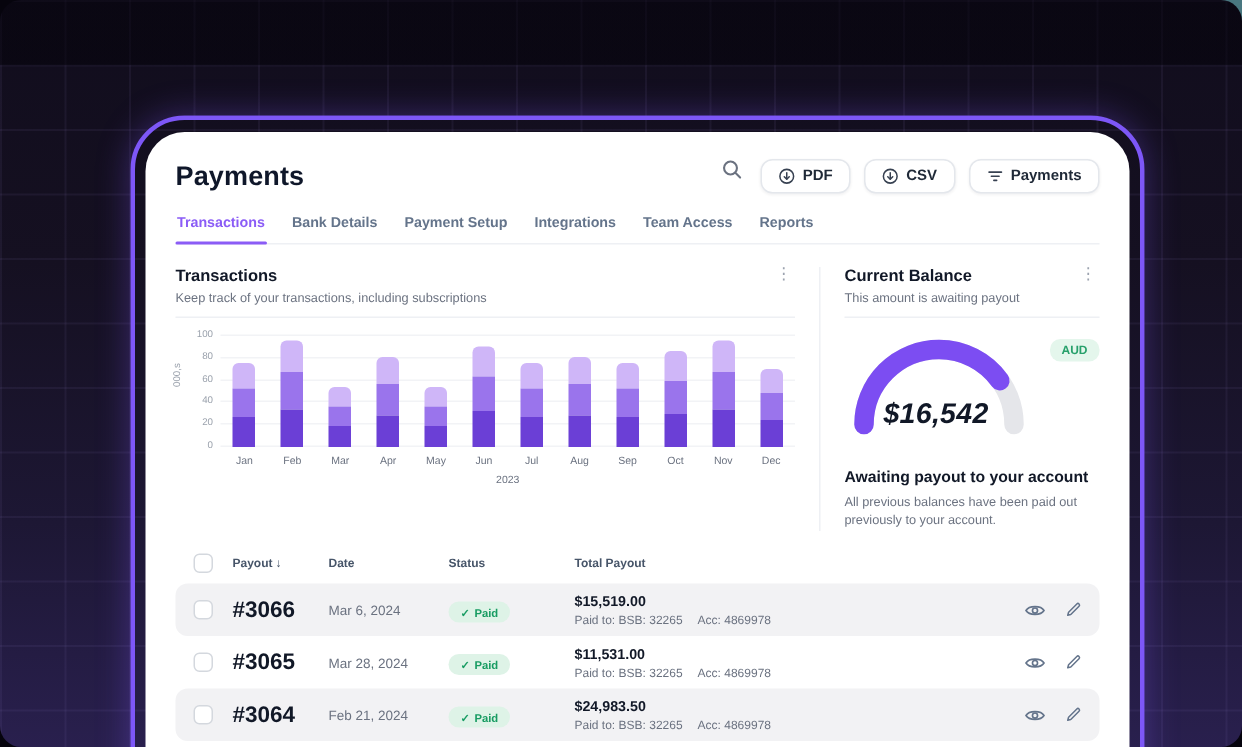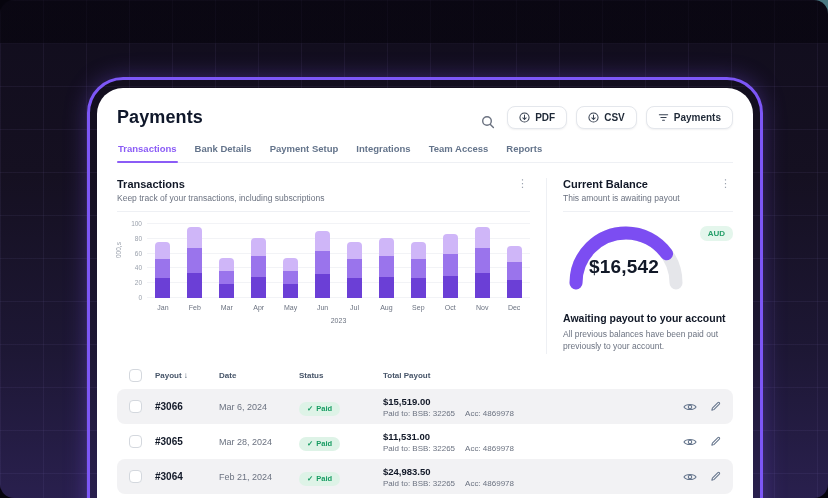"PDF" .header-actions { align-items: flex-end -> flex-start }
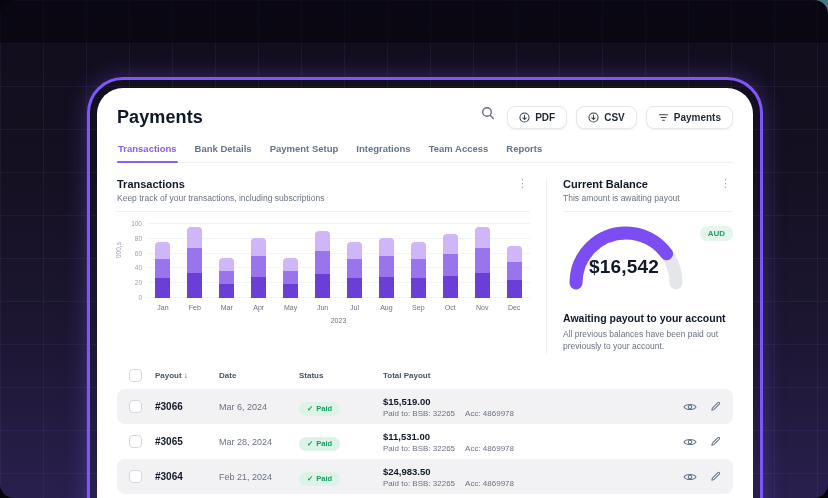"$16,542" .gauge-amount { font-style: none -> italic; top: 32px -> 42px }
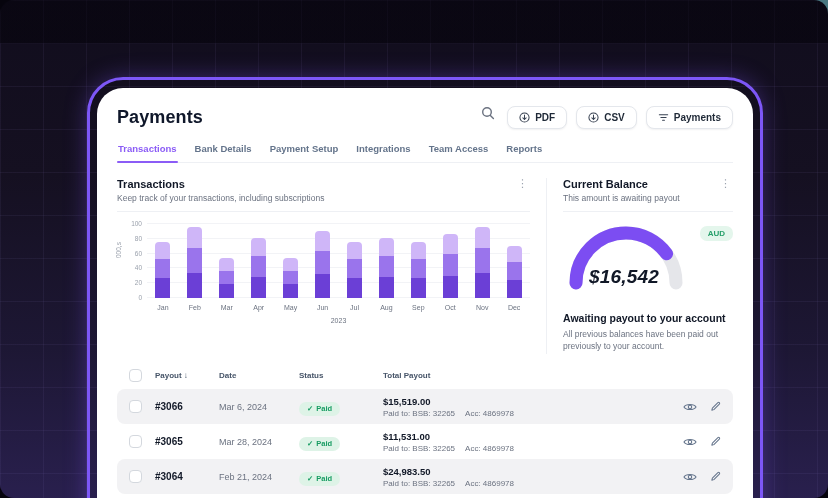"#3066" .cell-id { font-size: 10px -> 15px }
